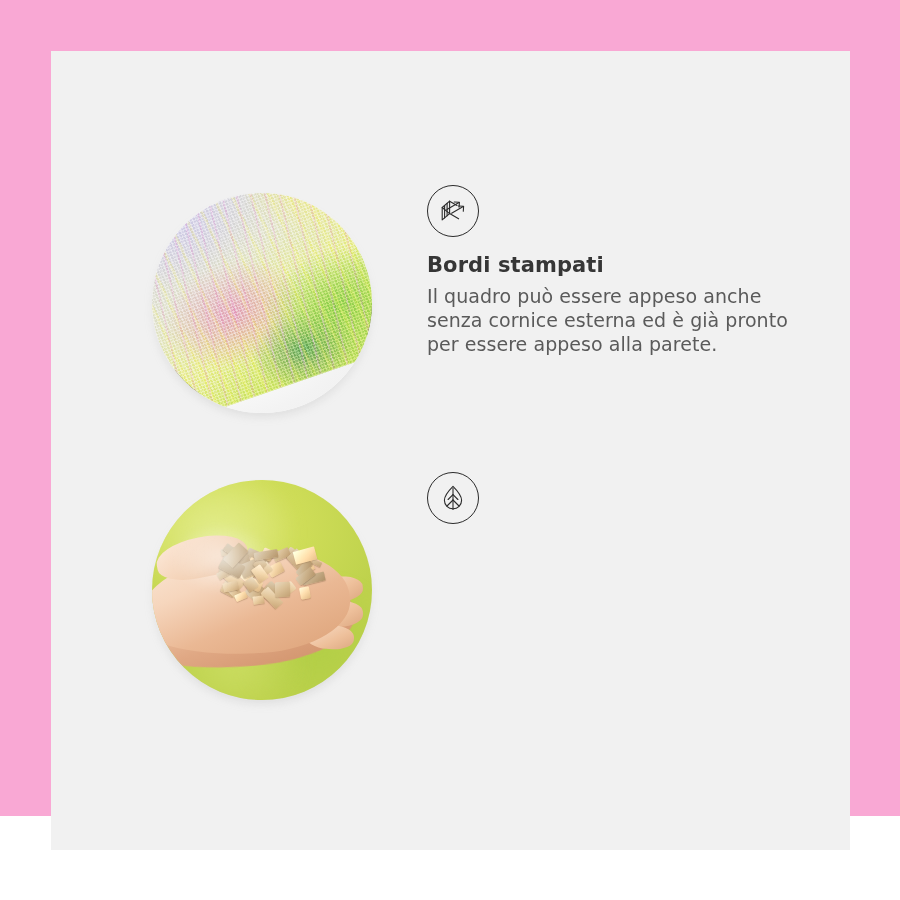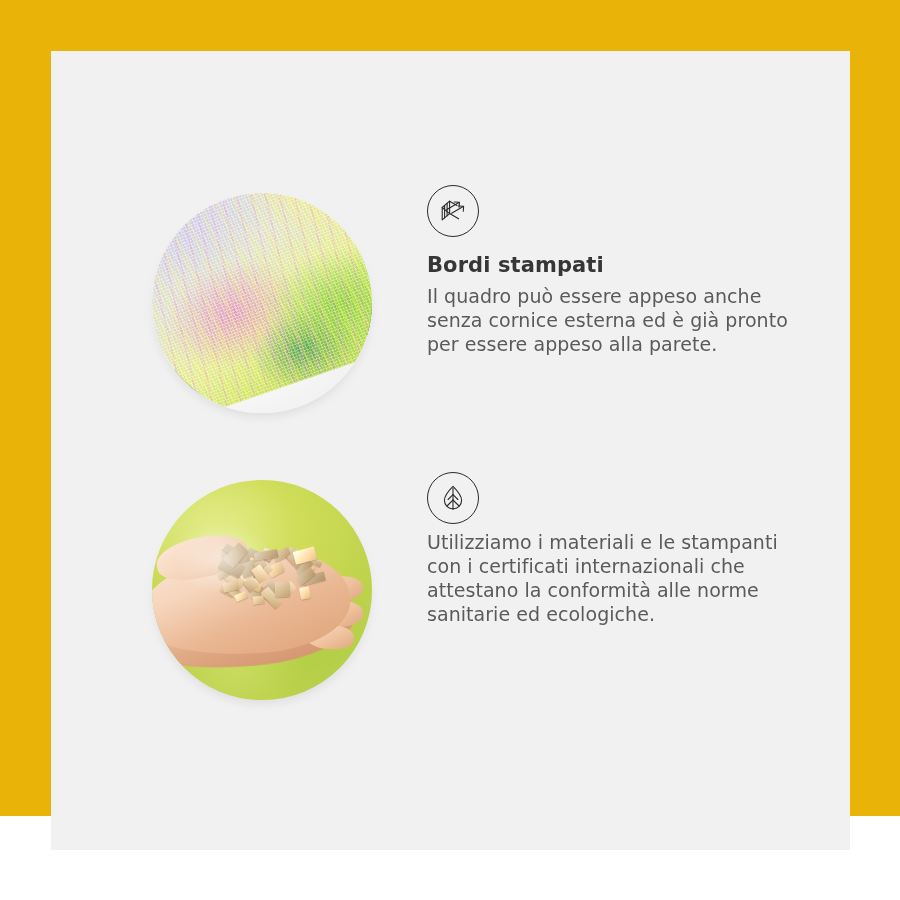"Bordi stampati" .page { background: #eab308 -> #f9a8d4 }
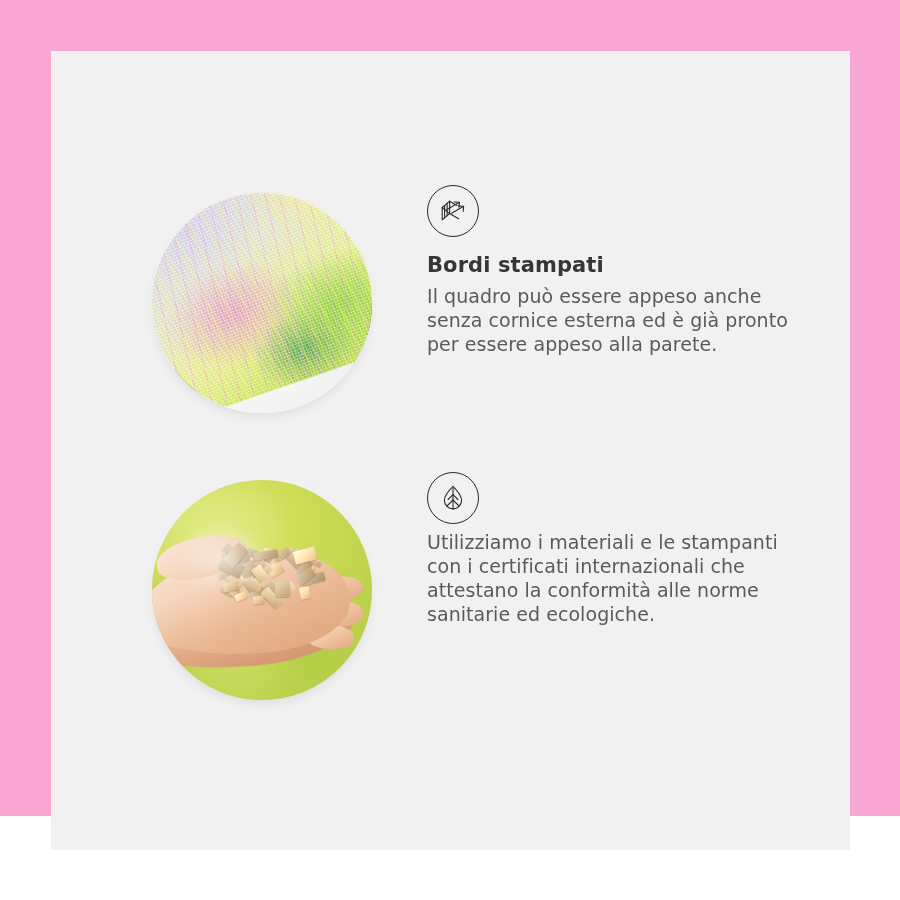"Utilizziamo i materiali e le" div.feature-desc { html: <div>Utilizziamo i materiali e le stampanti con i certificati internazionali che attestano la conformità alle norme sanitarie ed ecologiche.</div> -> none }
